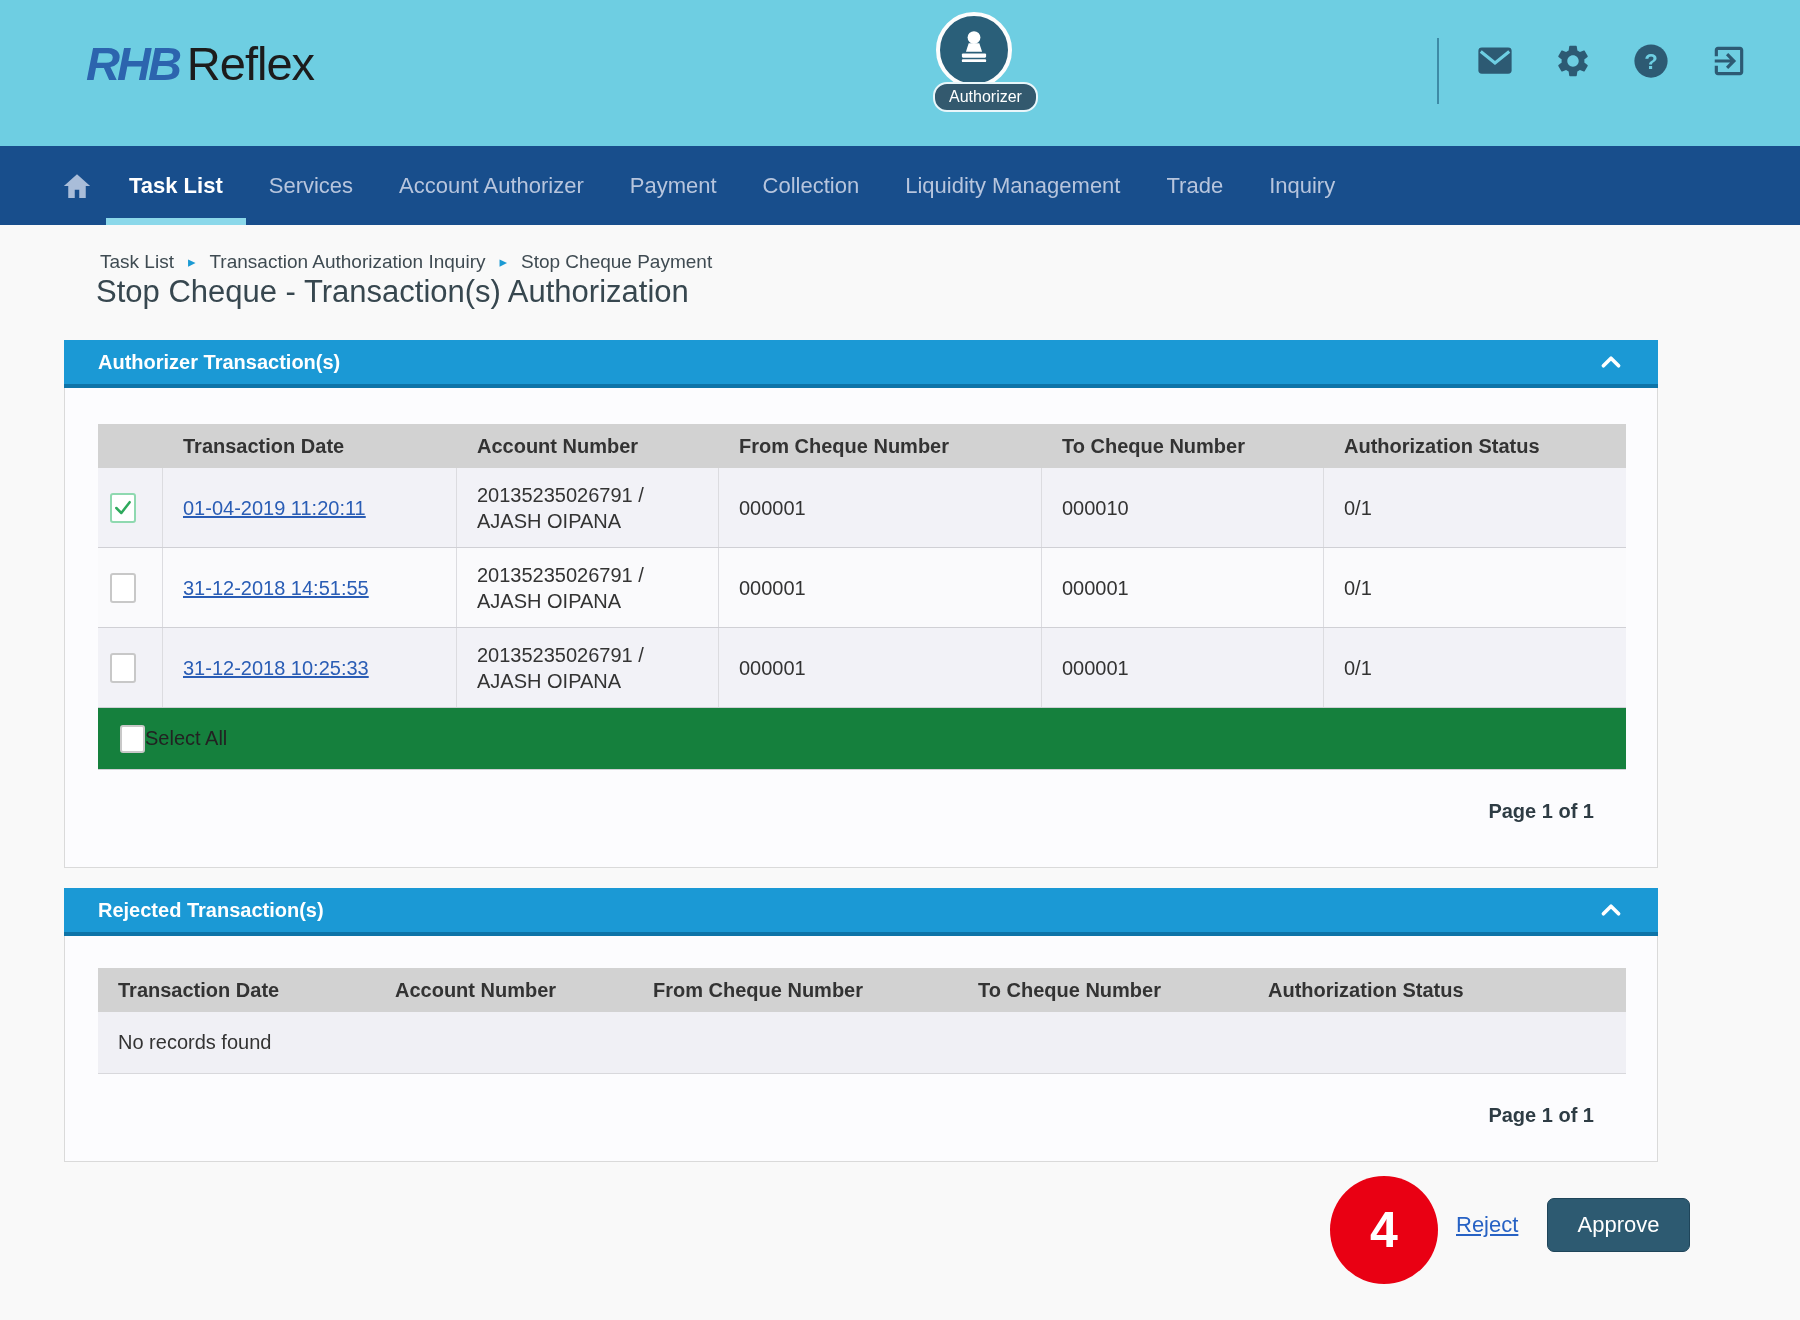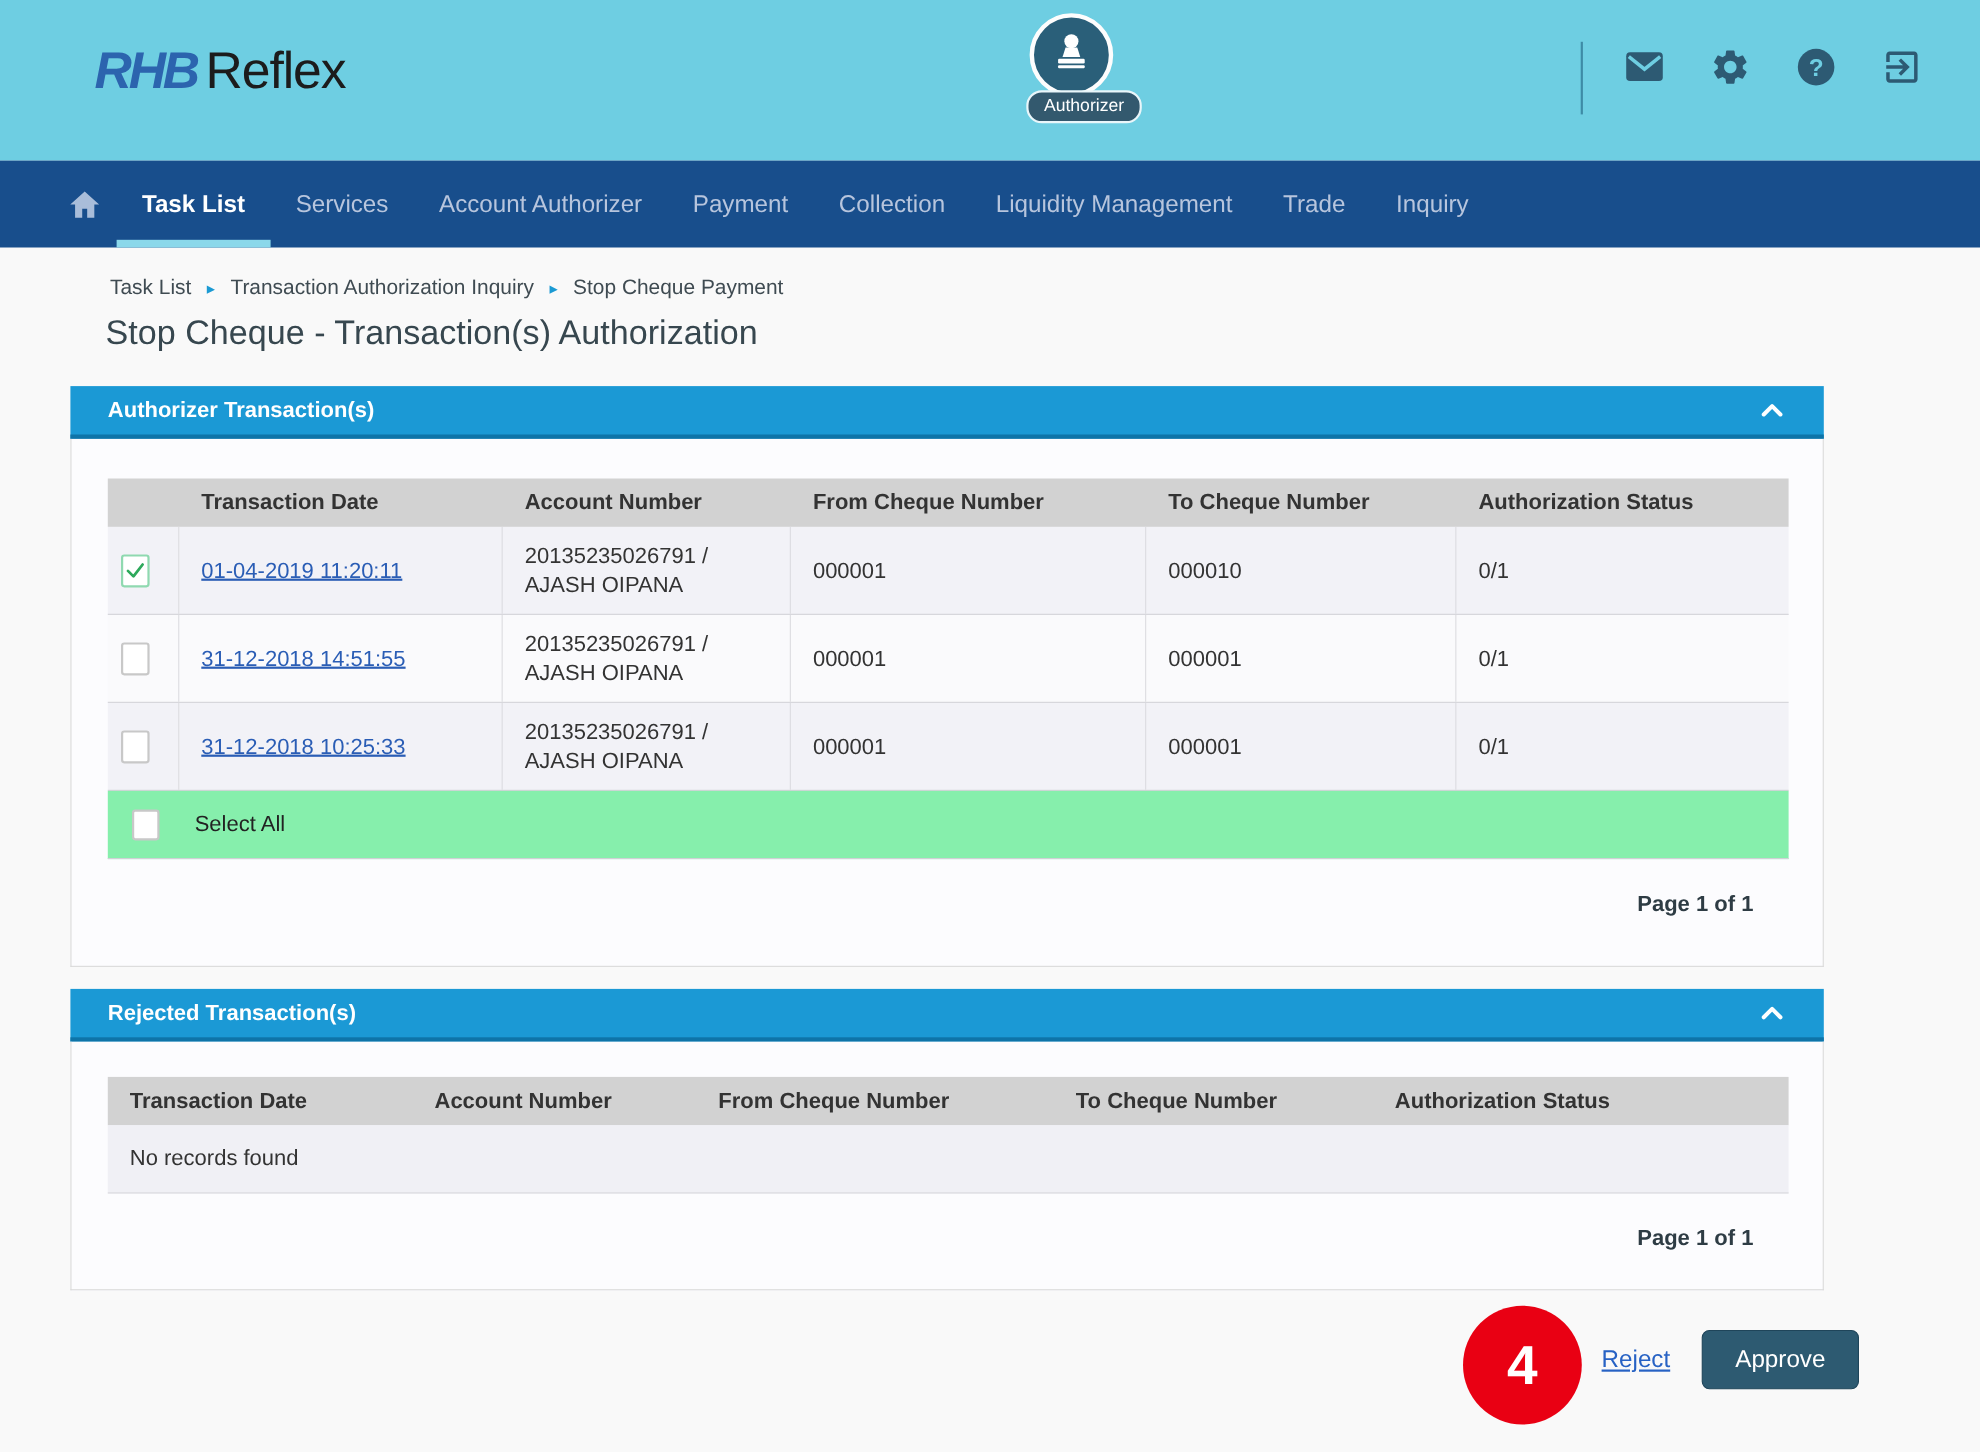"Stop Cheque - Transaction(s)" .page-title { margin: 12px 0 0 96px -> 1px 0 0 96px }
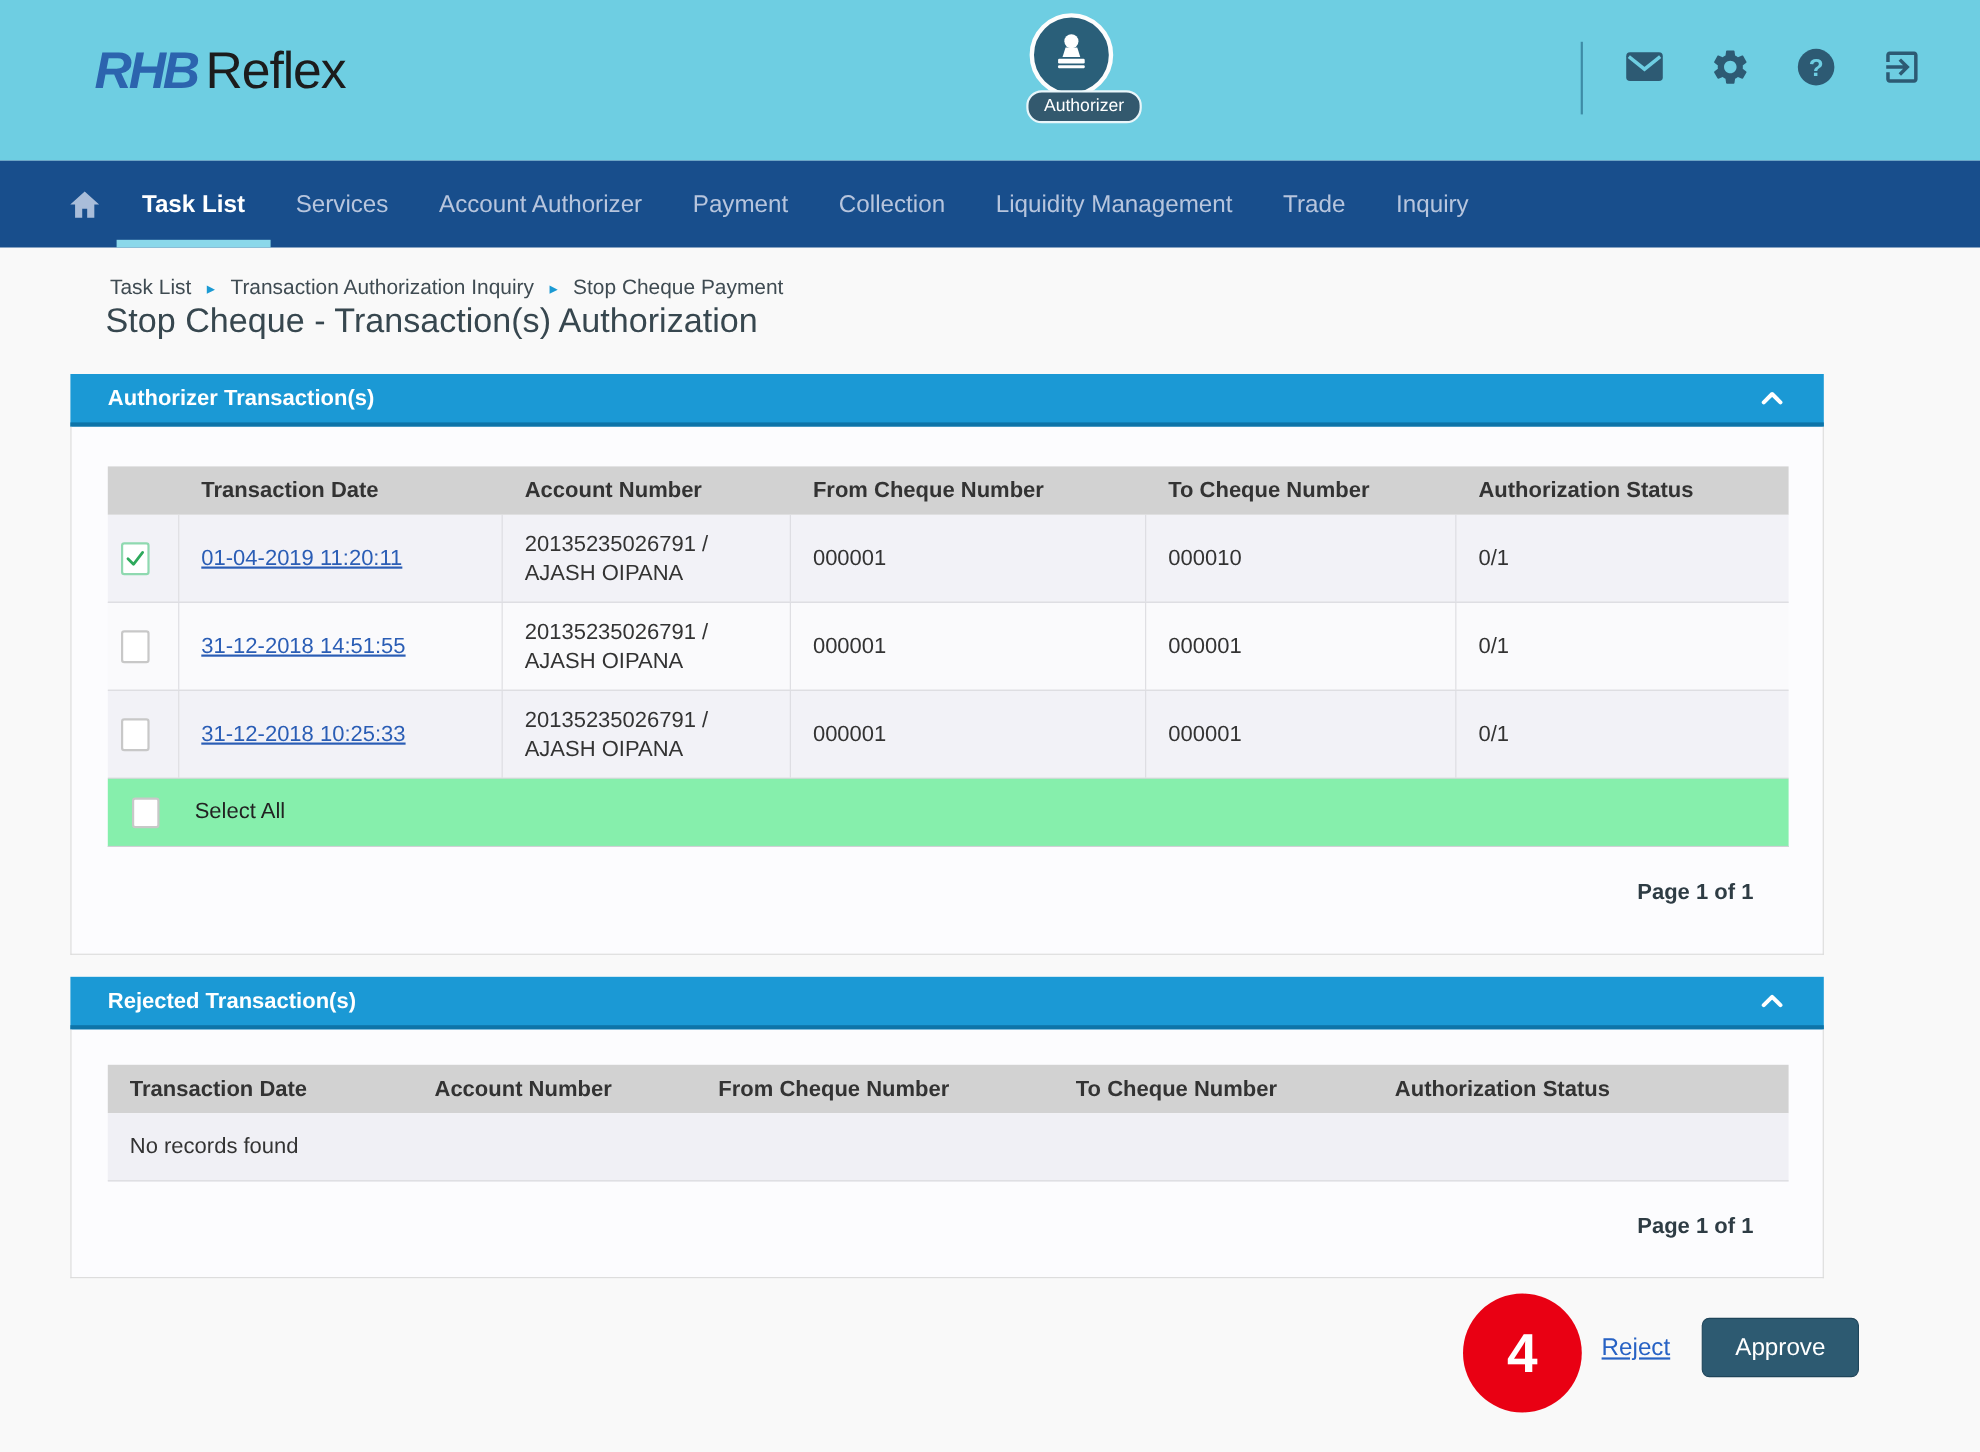"Select All" .select-all-row { background: #86efac -> #15803d; gap: 32px -> 0 }
